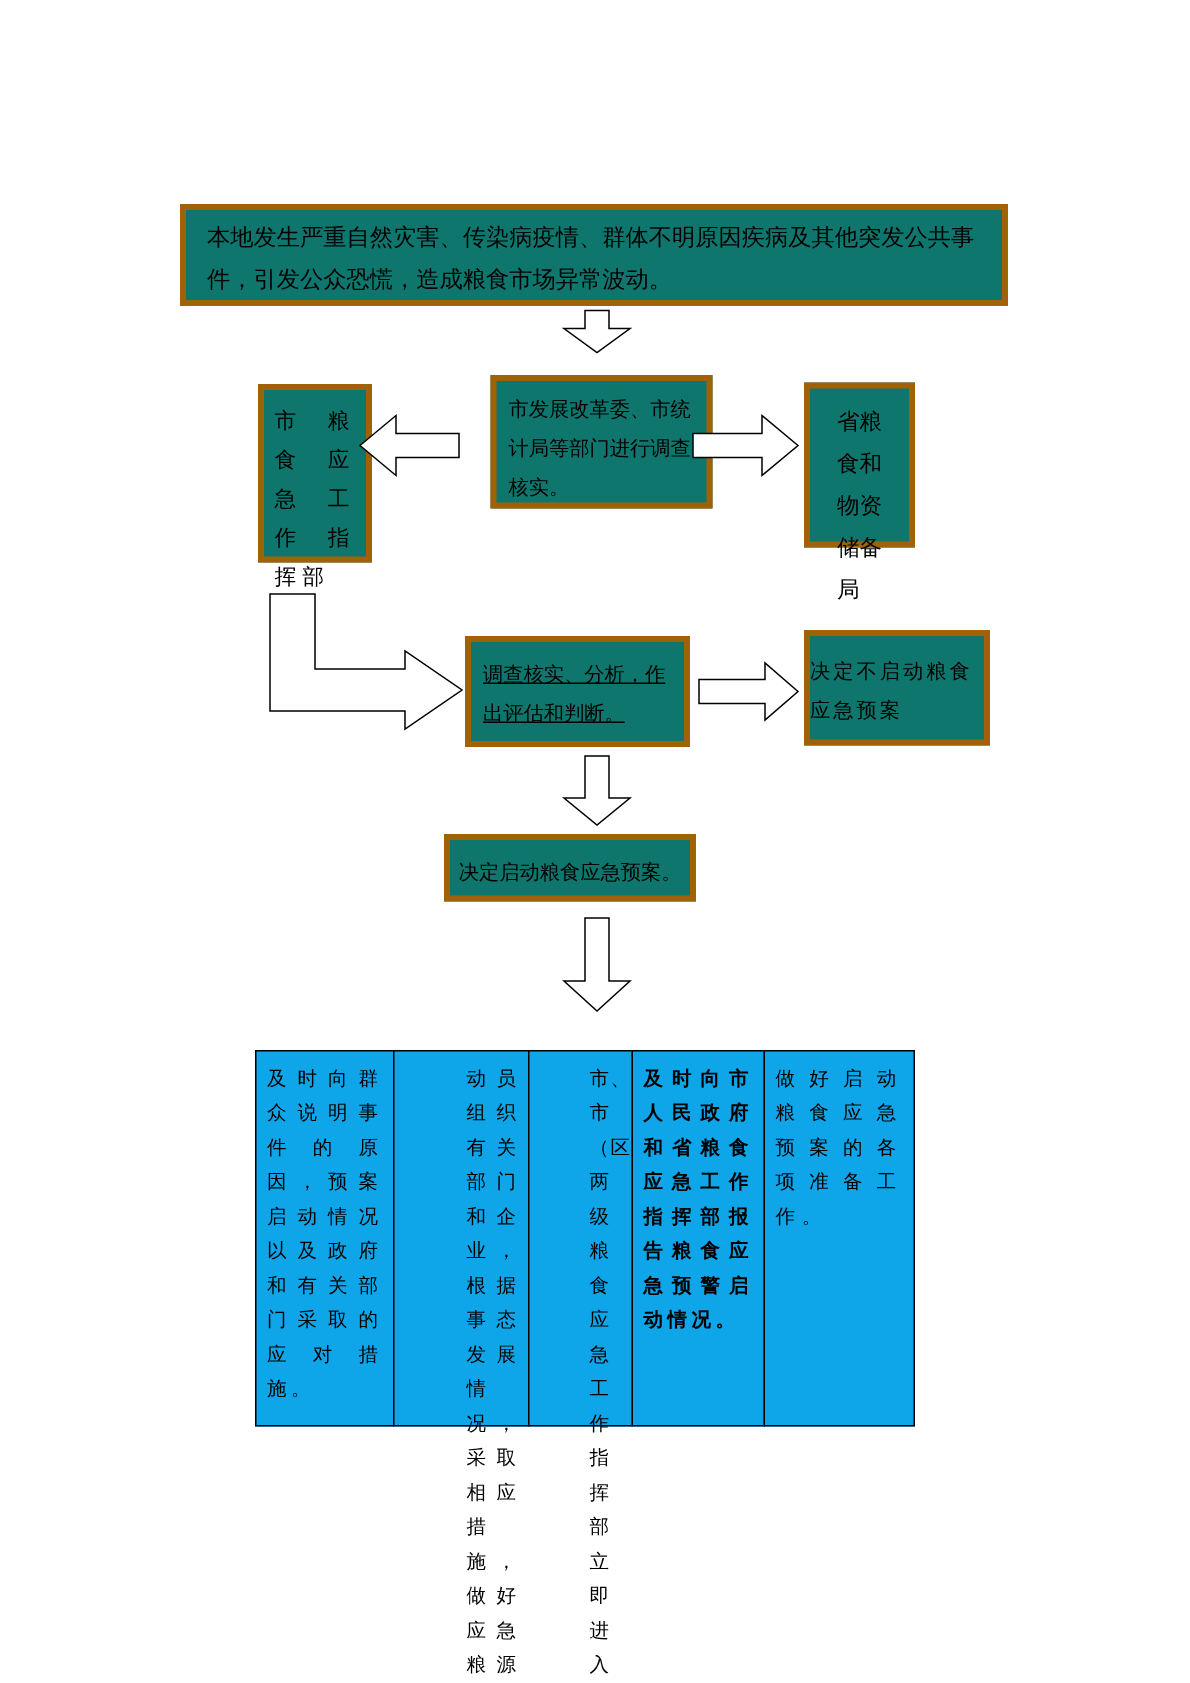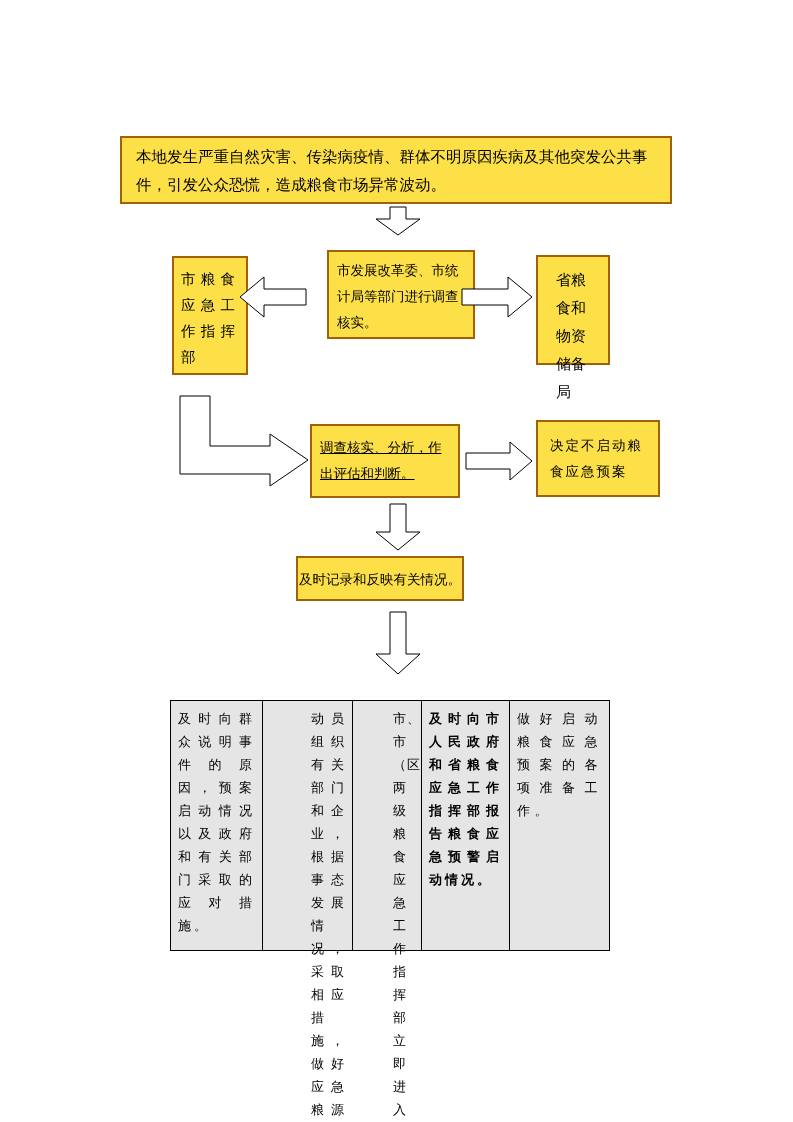"本地发生严重自然灾害、传染病疫情、群体不明原因疾病及其他突发公共事件，引发公众恐" .box { background: #fde047 -> #0f766e; border: 2px solid #a16207 -> 4px solid #a16207 }
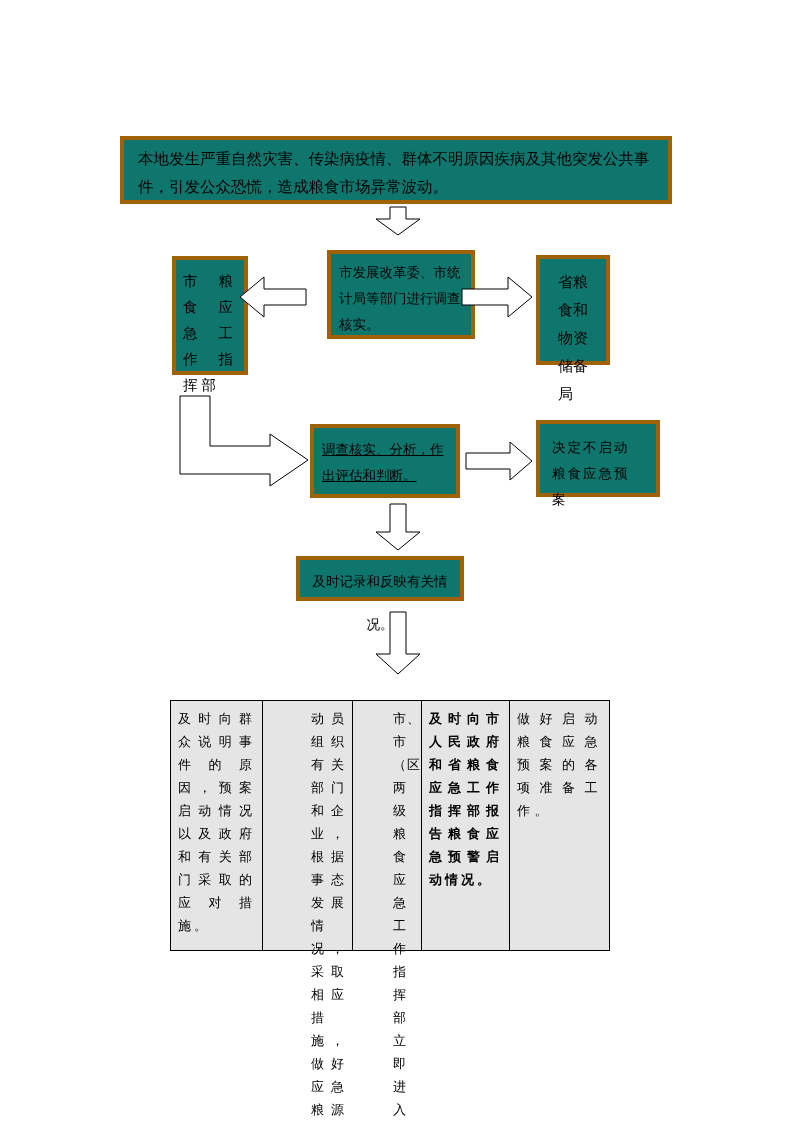"决定不启动粮食应急预案" #no-start-box { padding: 11px 12px -> 11px 0 }
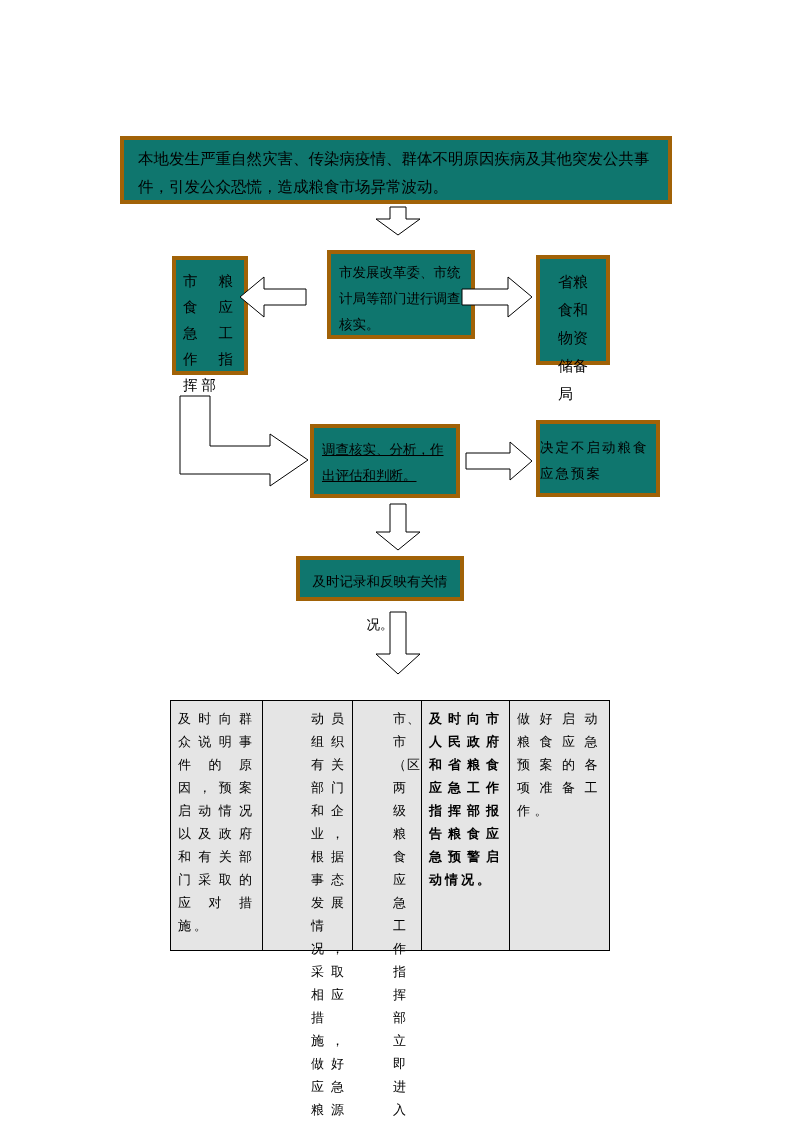"及时记录和反映有关情况。" div.box { text: 及时记录和反映有关情况 -> 决定启动粮食应急预案 }
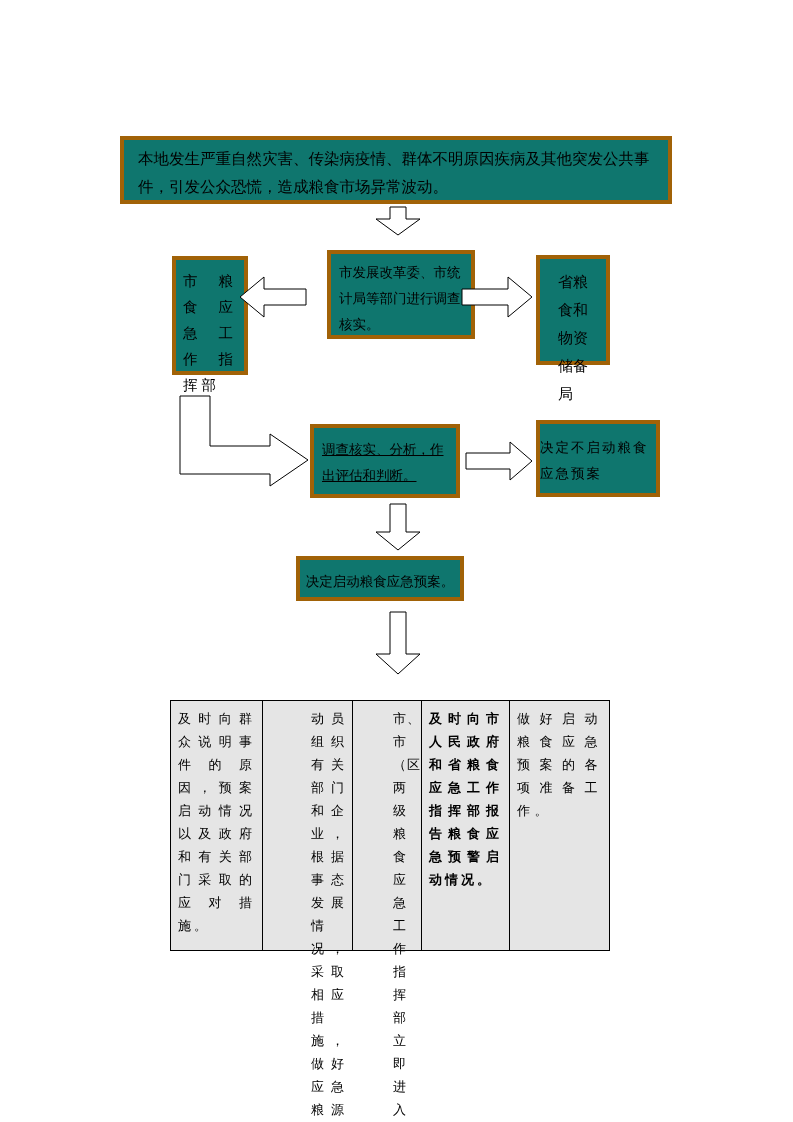"及时向群众说明事件的原因，预案启动情况以及政府和有关部门采取的应对措施。" .cell { background: #e5e5e5 -> #0ea5e9 }
